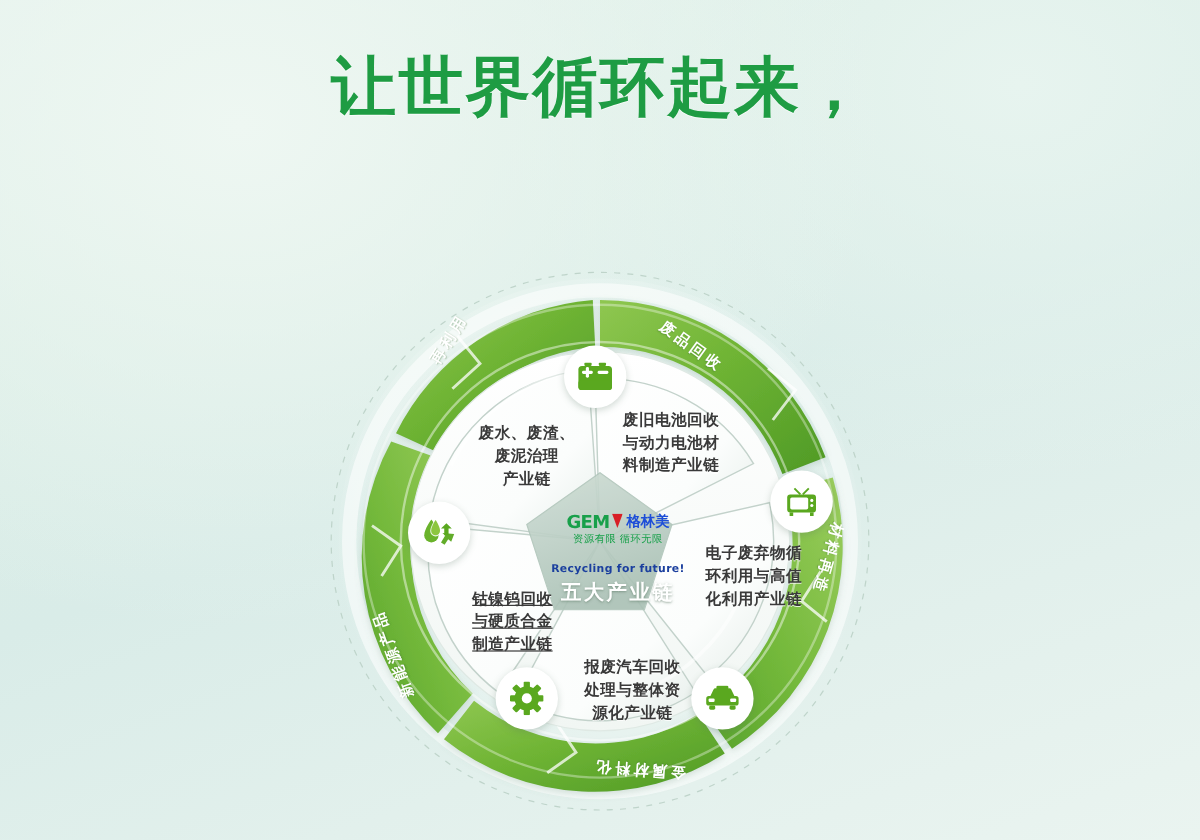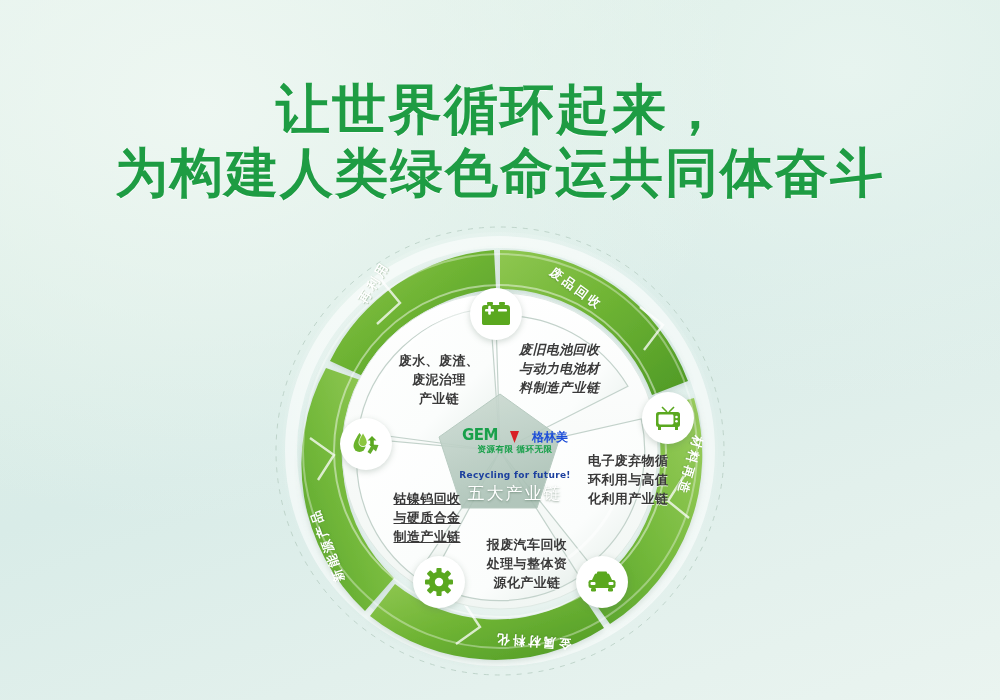"让世界循环起来，" .title-wrap { margin-top: 36px -> none }
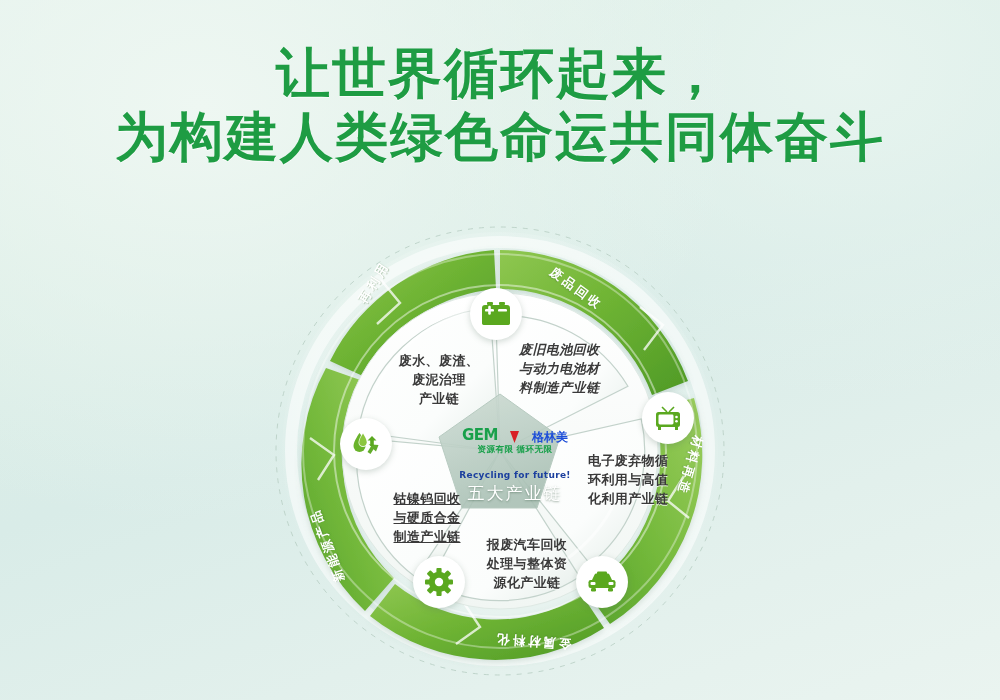"为构建人类绿色命运共同体奋斗" span.title-line { html: <span>为构建人类绿色命运共同体奋斗</span> -> none }
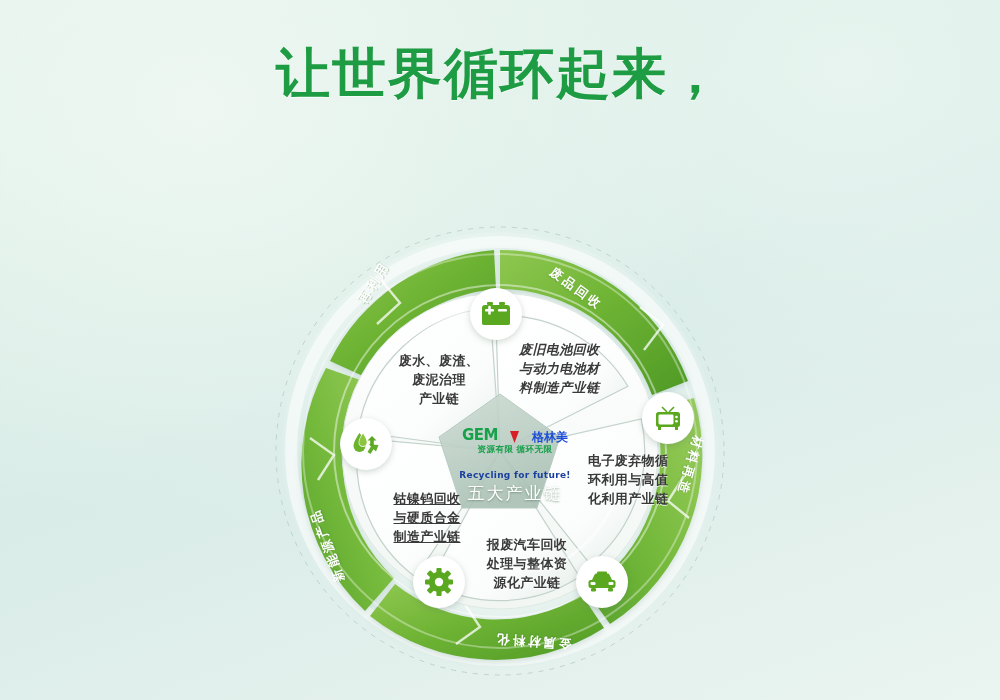"废旧电池回收" #lbl-battery { font-style: italic -> none }
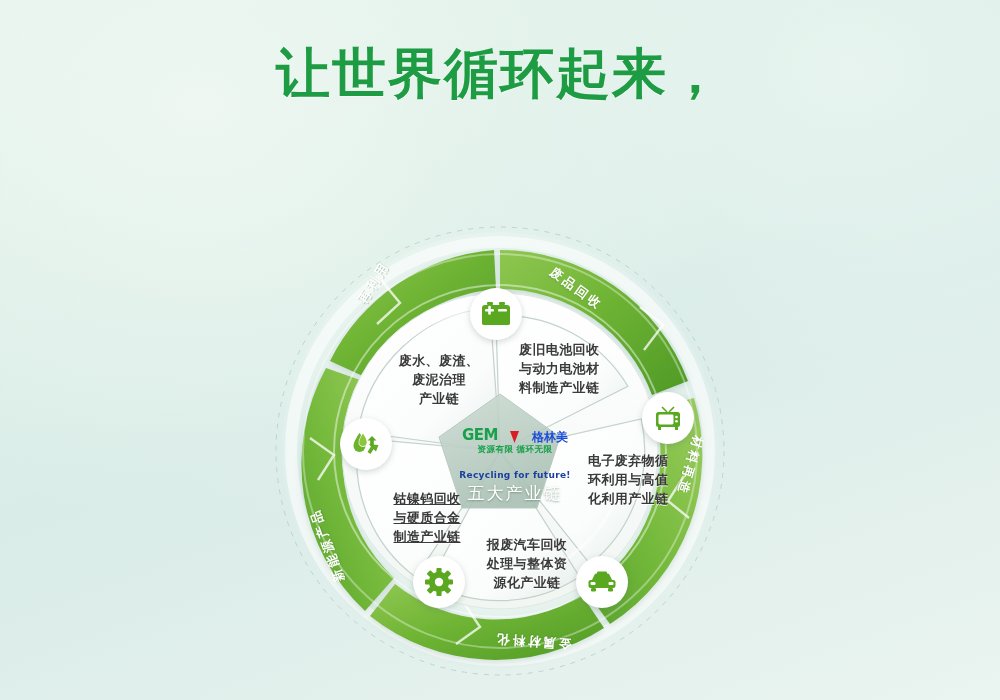"GEM" .logo-row1 { align-items: flex-end -> flex-start; gap: 12px -> 2px }
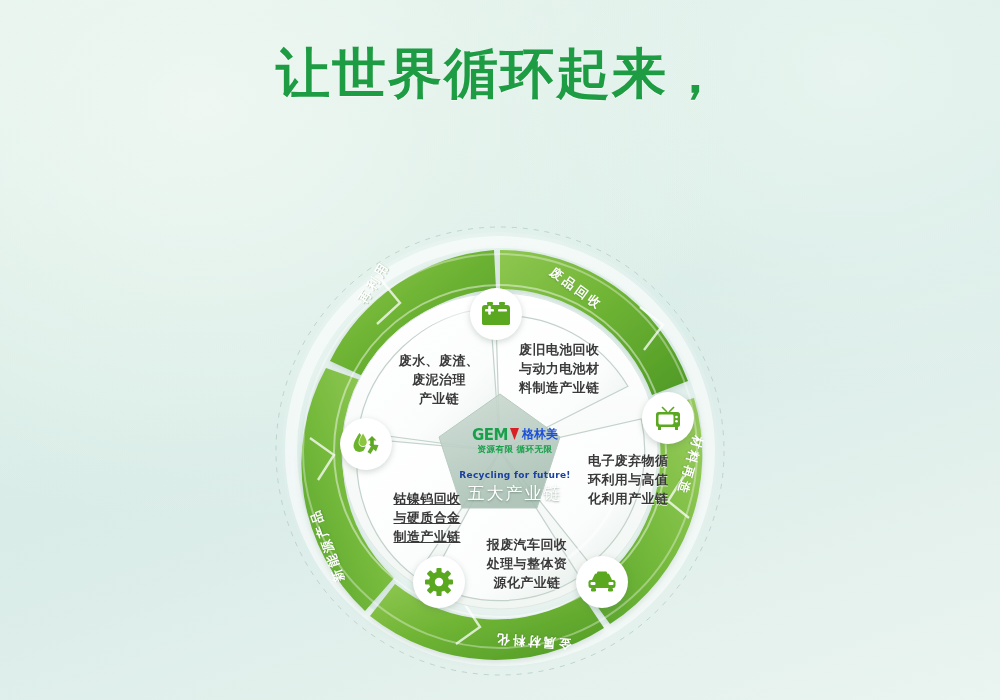"资源有限 循环无限" .logo-row2 { font-weight: bold -> normal }
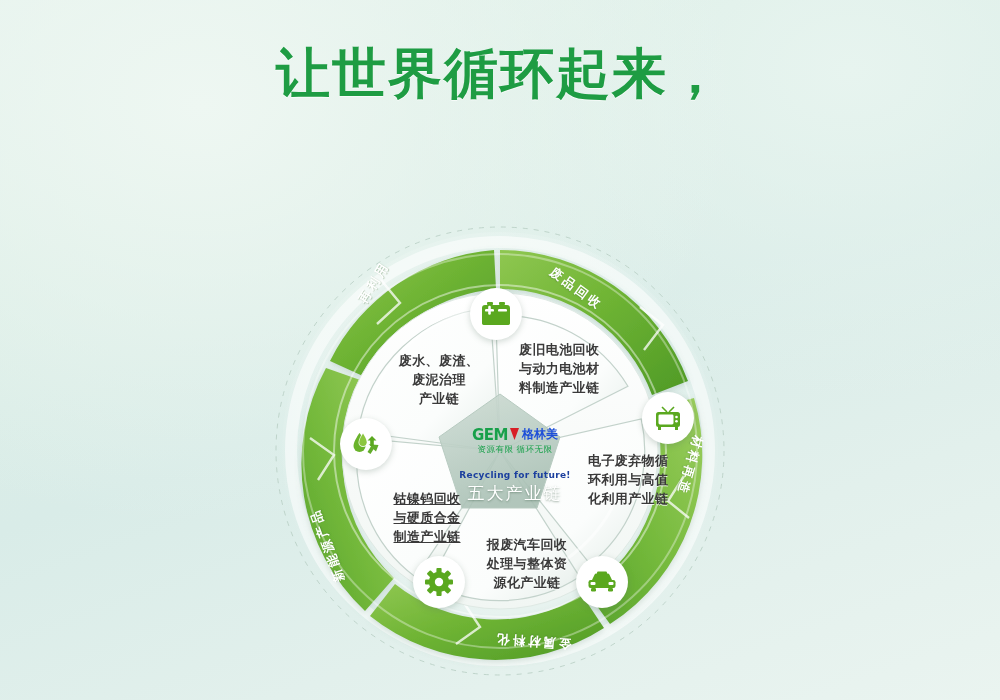"五大产业链" .logo-center-title { font-weight: normal -> bold }
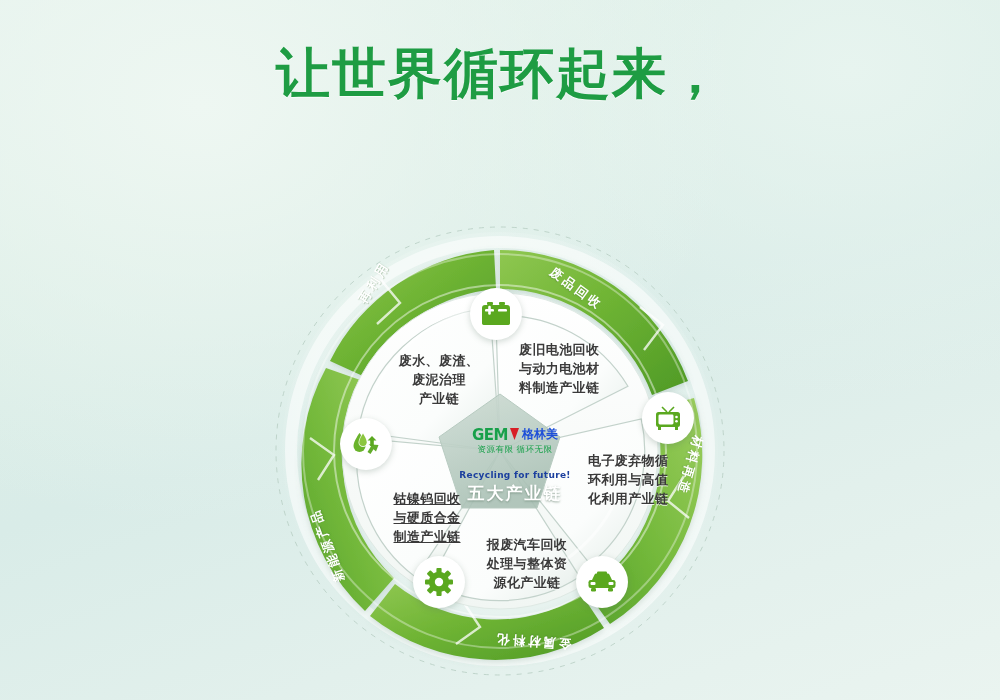"报废汽车回收" #lbl-auto { top: 536px -> 547px }
